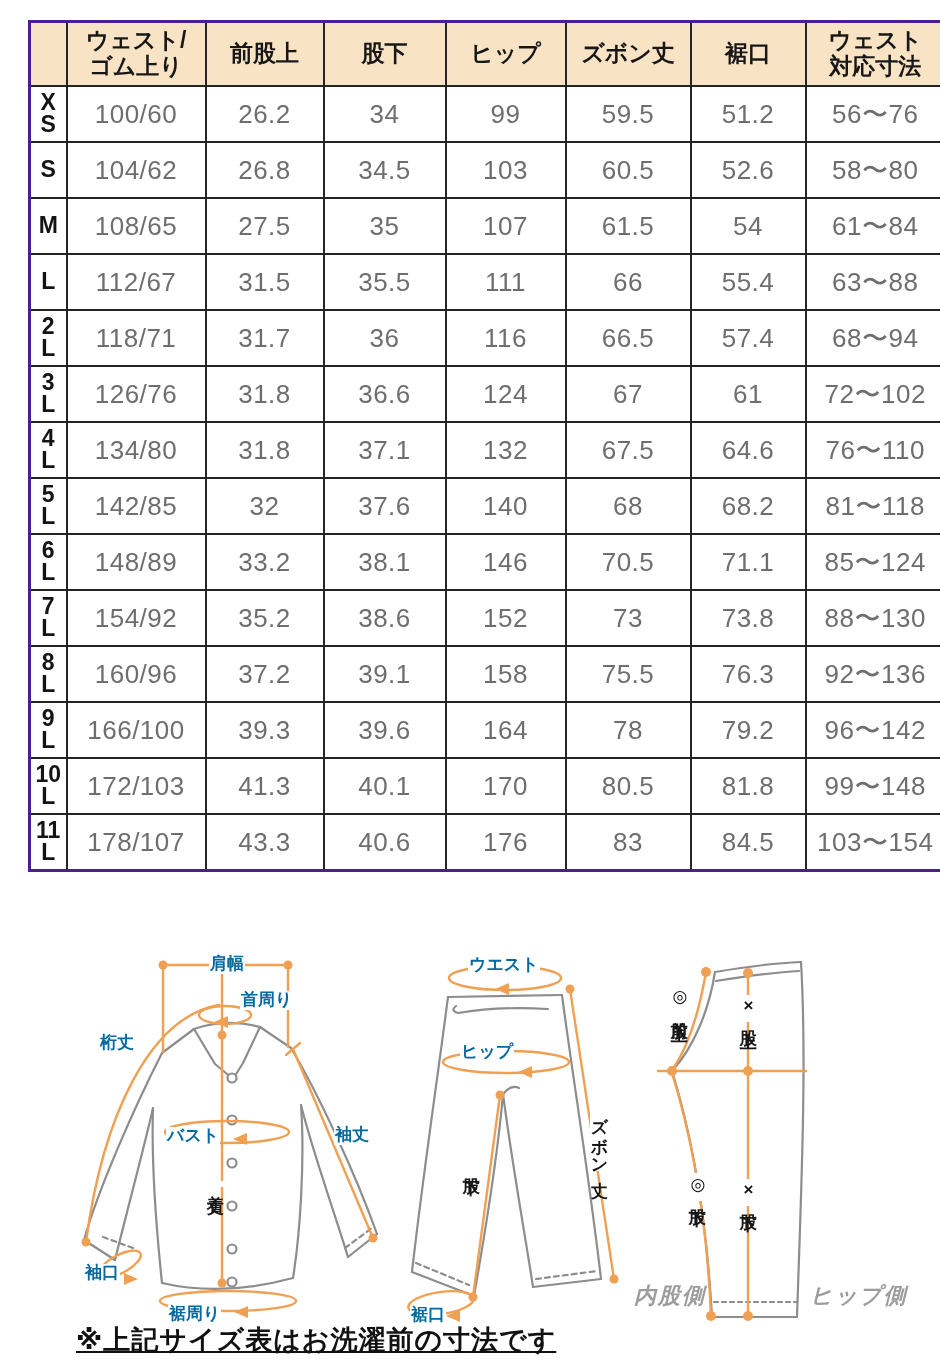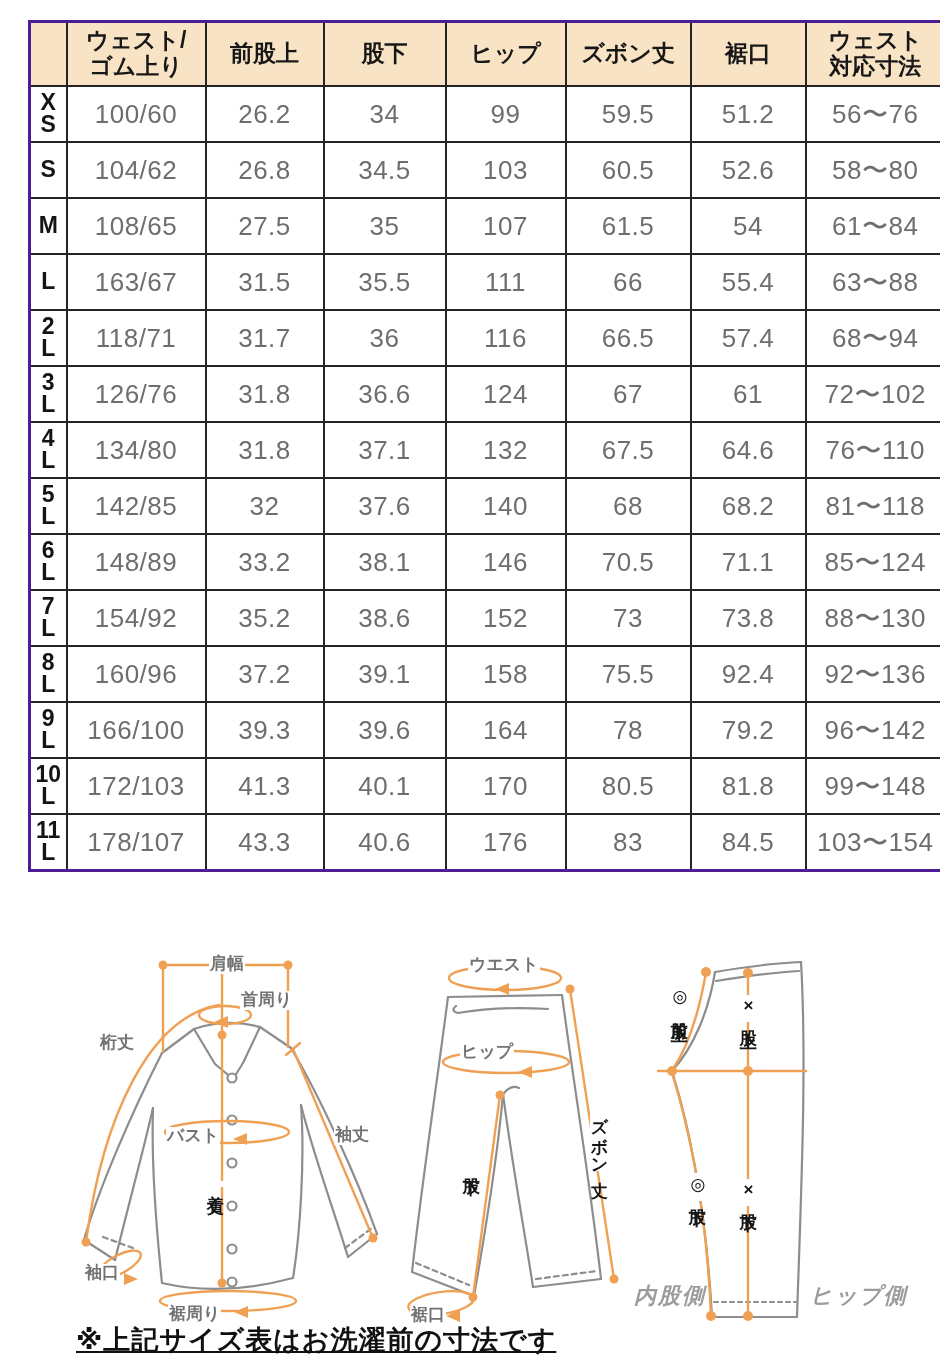"163/67" td { text: 163/67 -> 112/67 }
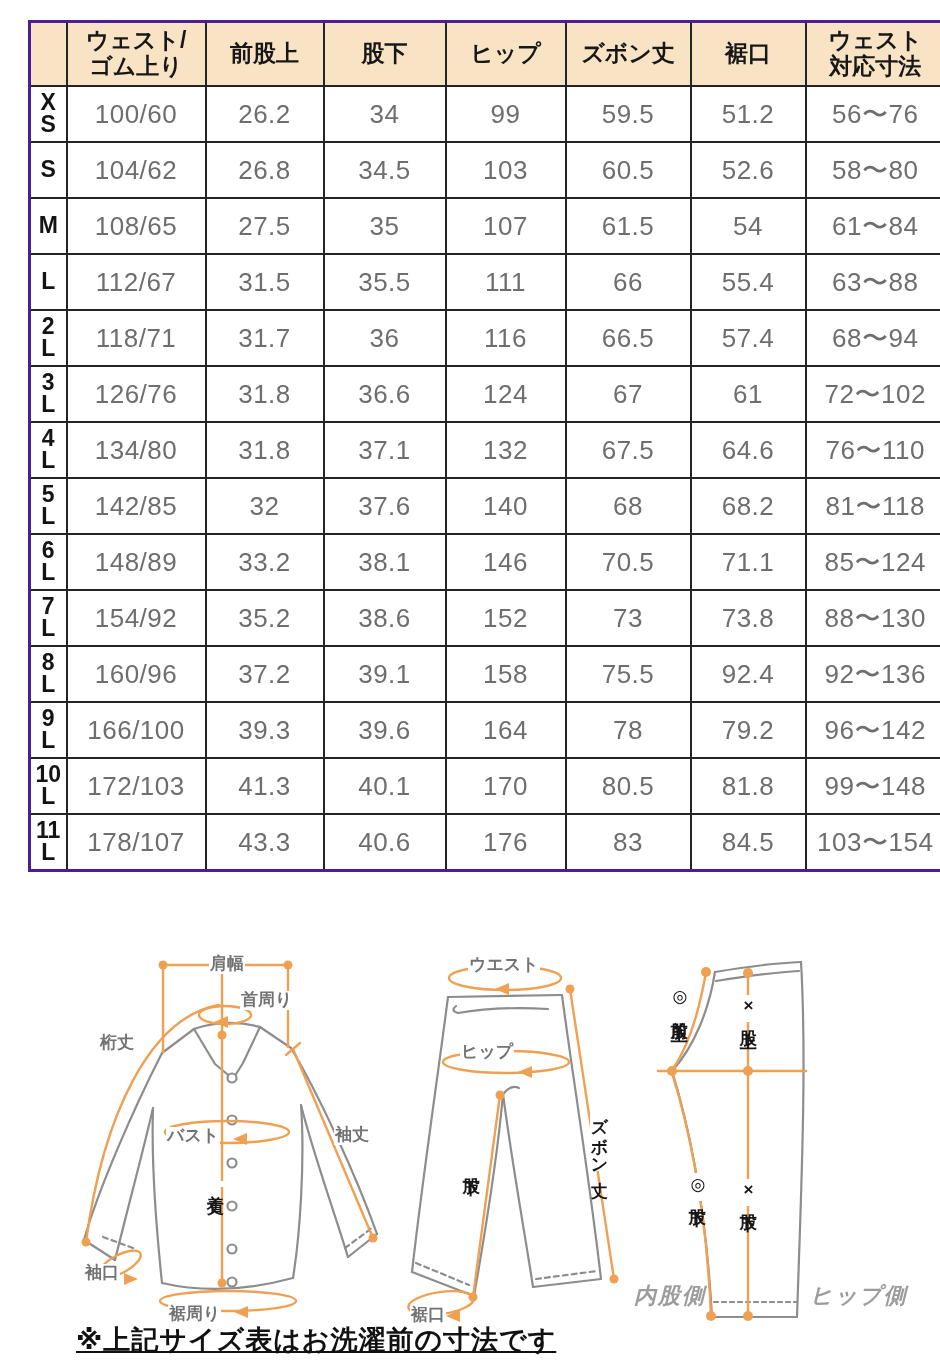"92.4" td { text: 92.4 -> 76.3 }
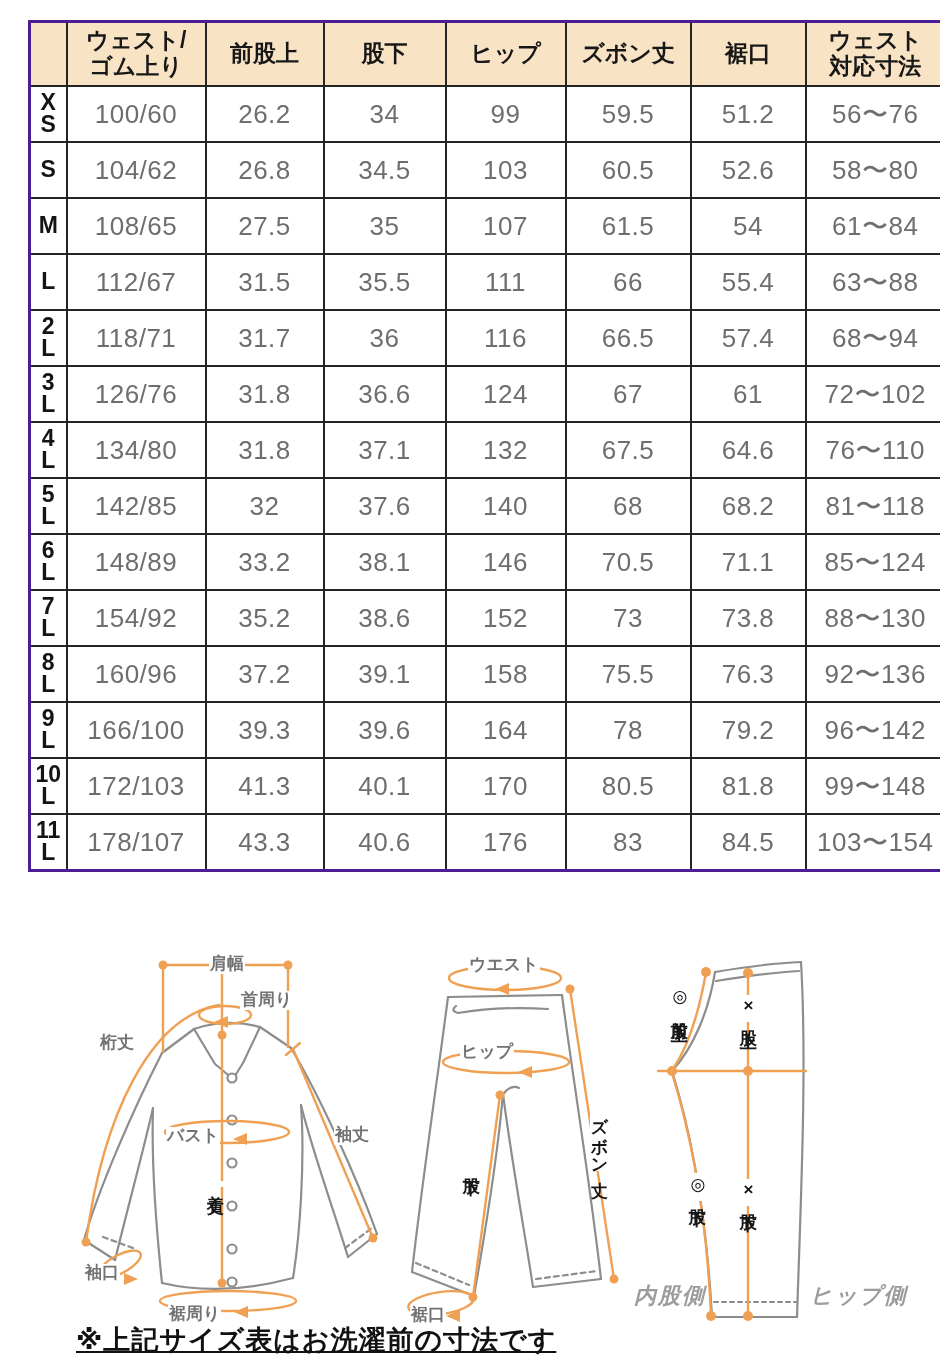"肩幅" .dlabel { color: #737373 -> #0369a1 }
